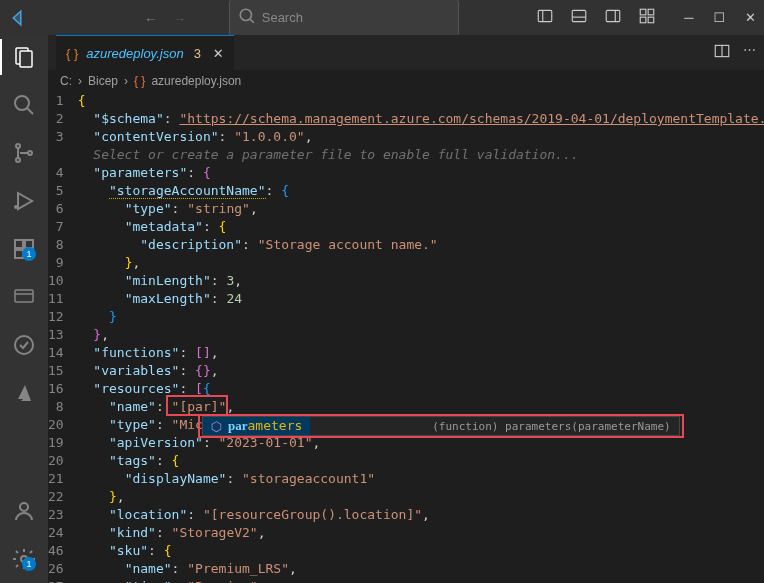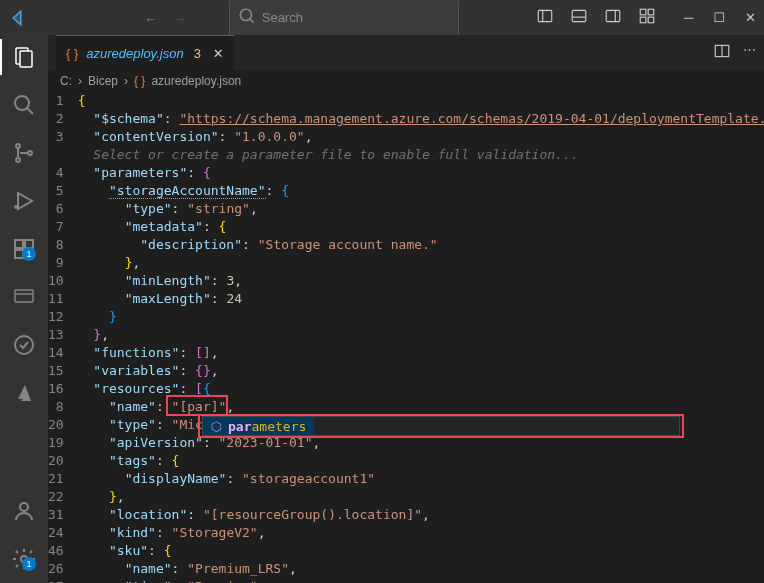"par" .intellisense .prefix { color: #f0abfc -> #7dd3fc; font-family: none -> Liberation Serif, serif }
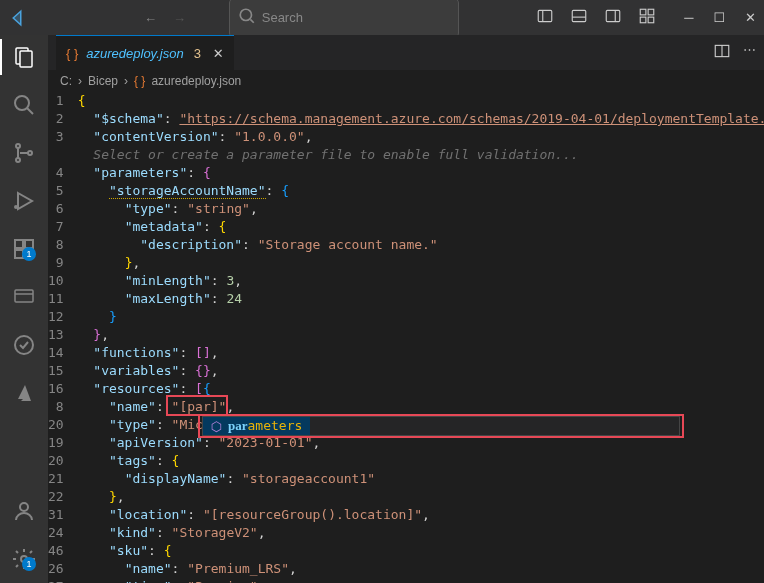"(function) parameters(parameterName)" span.detail { html: none -> <span>(function) parameters(parameterName)</span> }
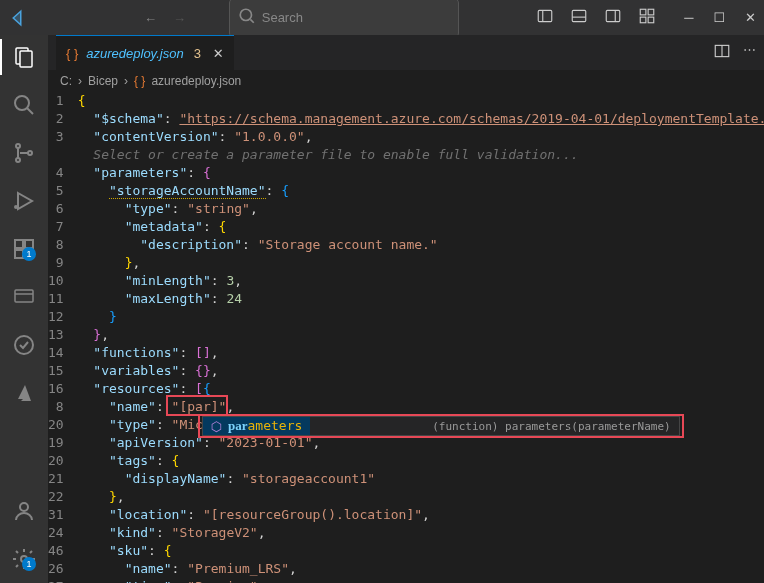"31" div.ln { text: 31 -> 23 }
